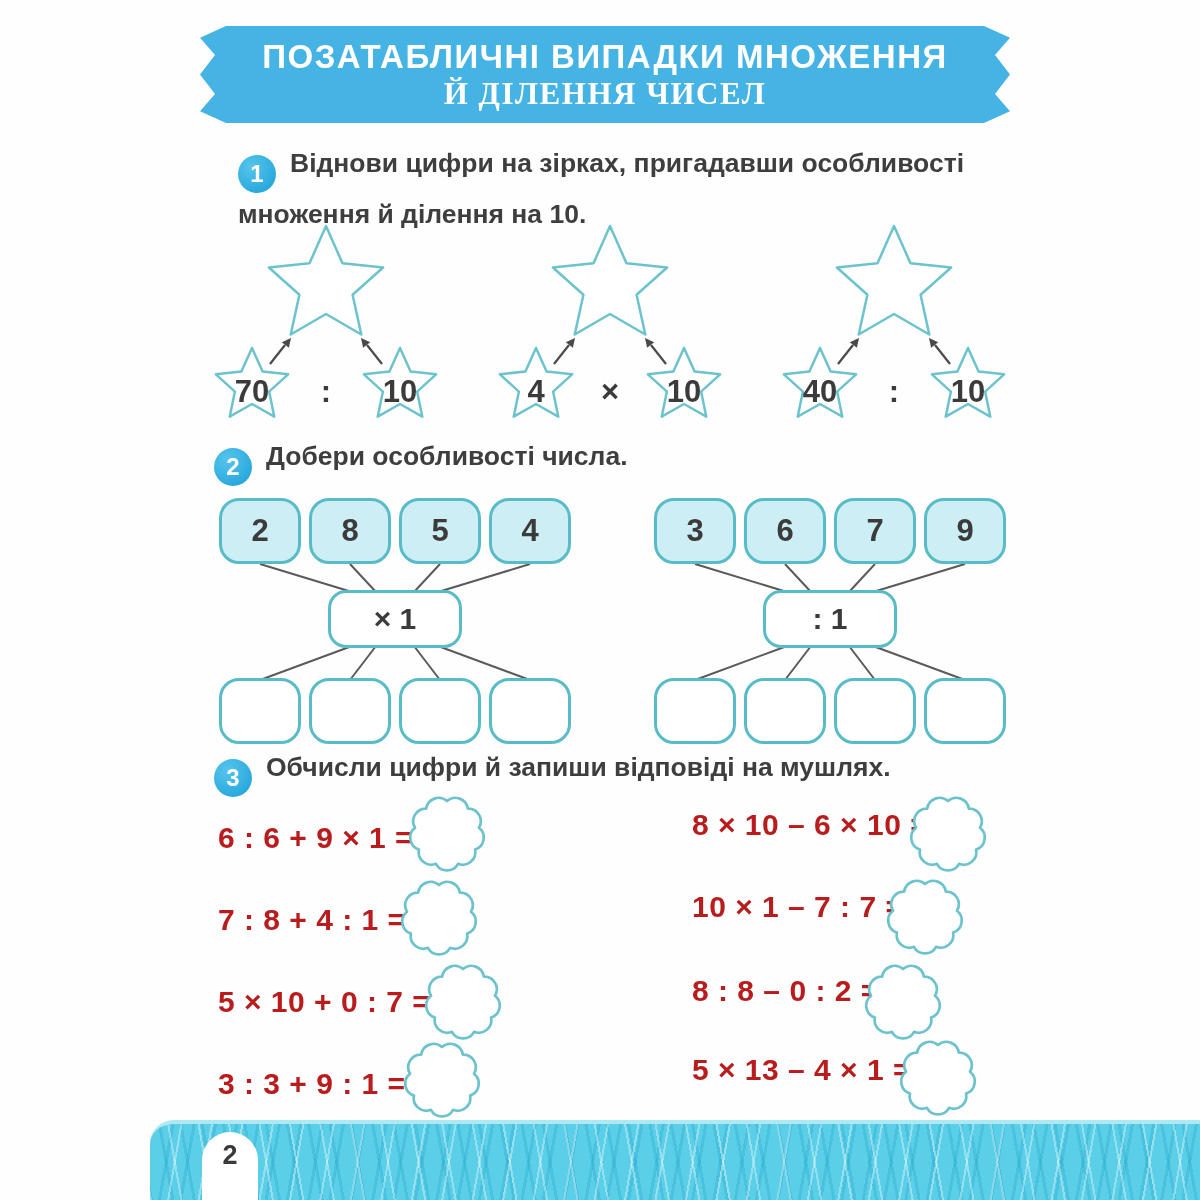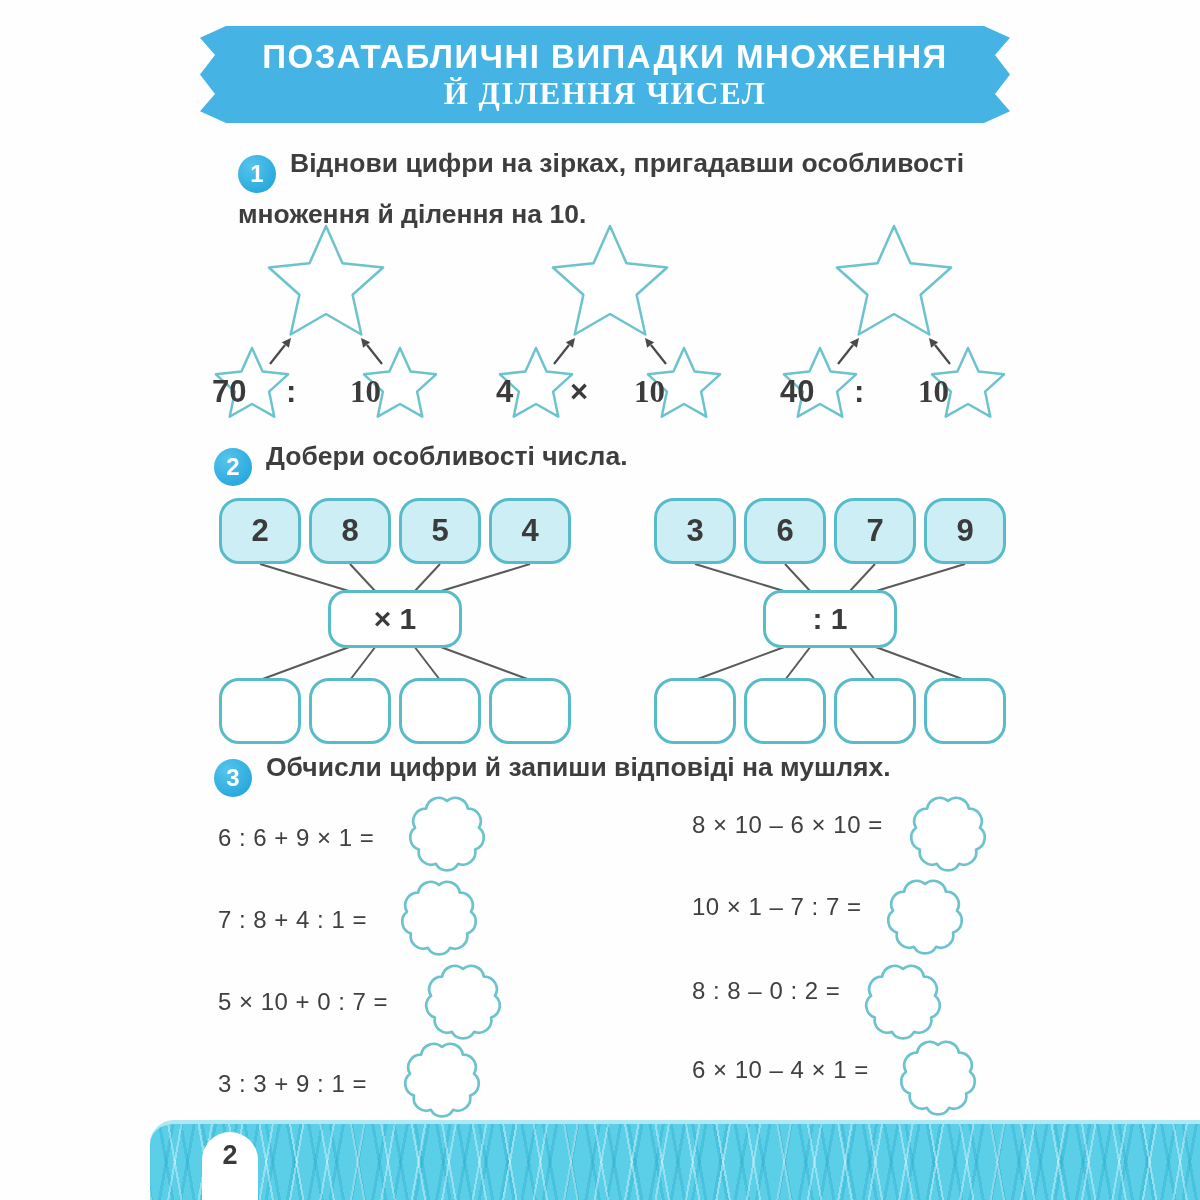"70" .s-num,.s-op { text-align: none -> center }
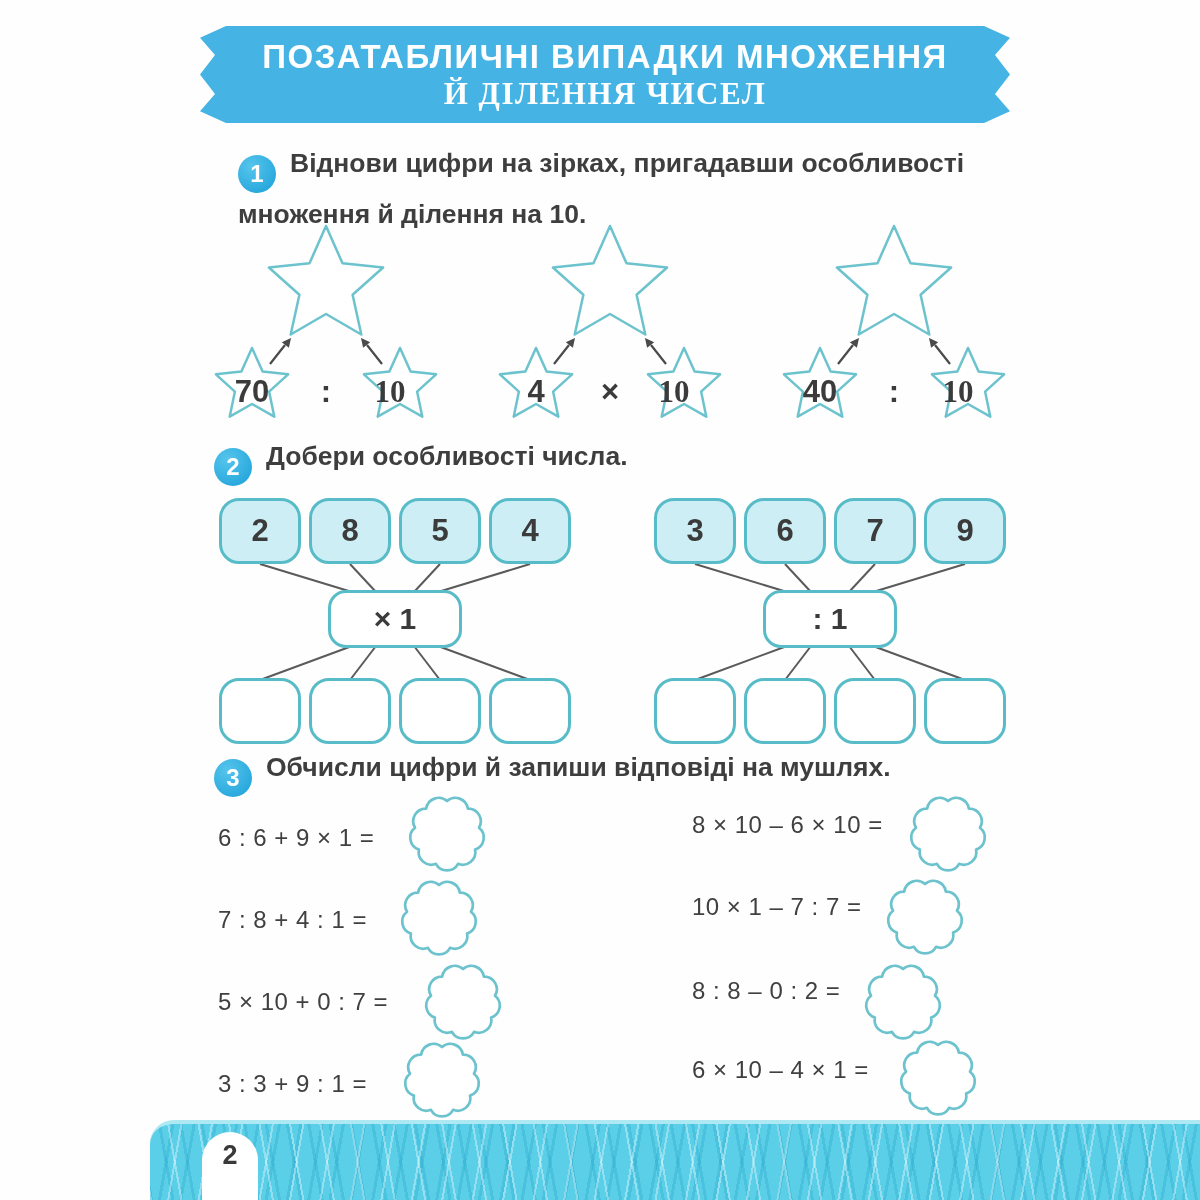"10" .s-right { font-family: Liberation Serif, serif -> none; left: 160px -> 170px }
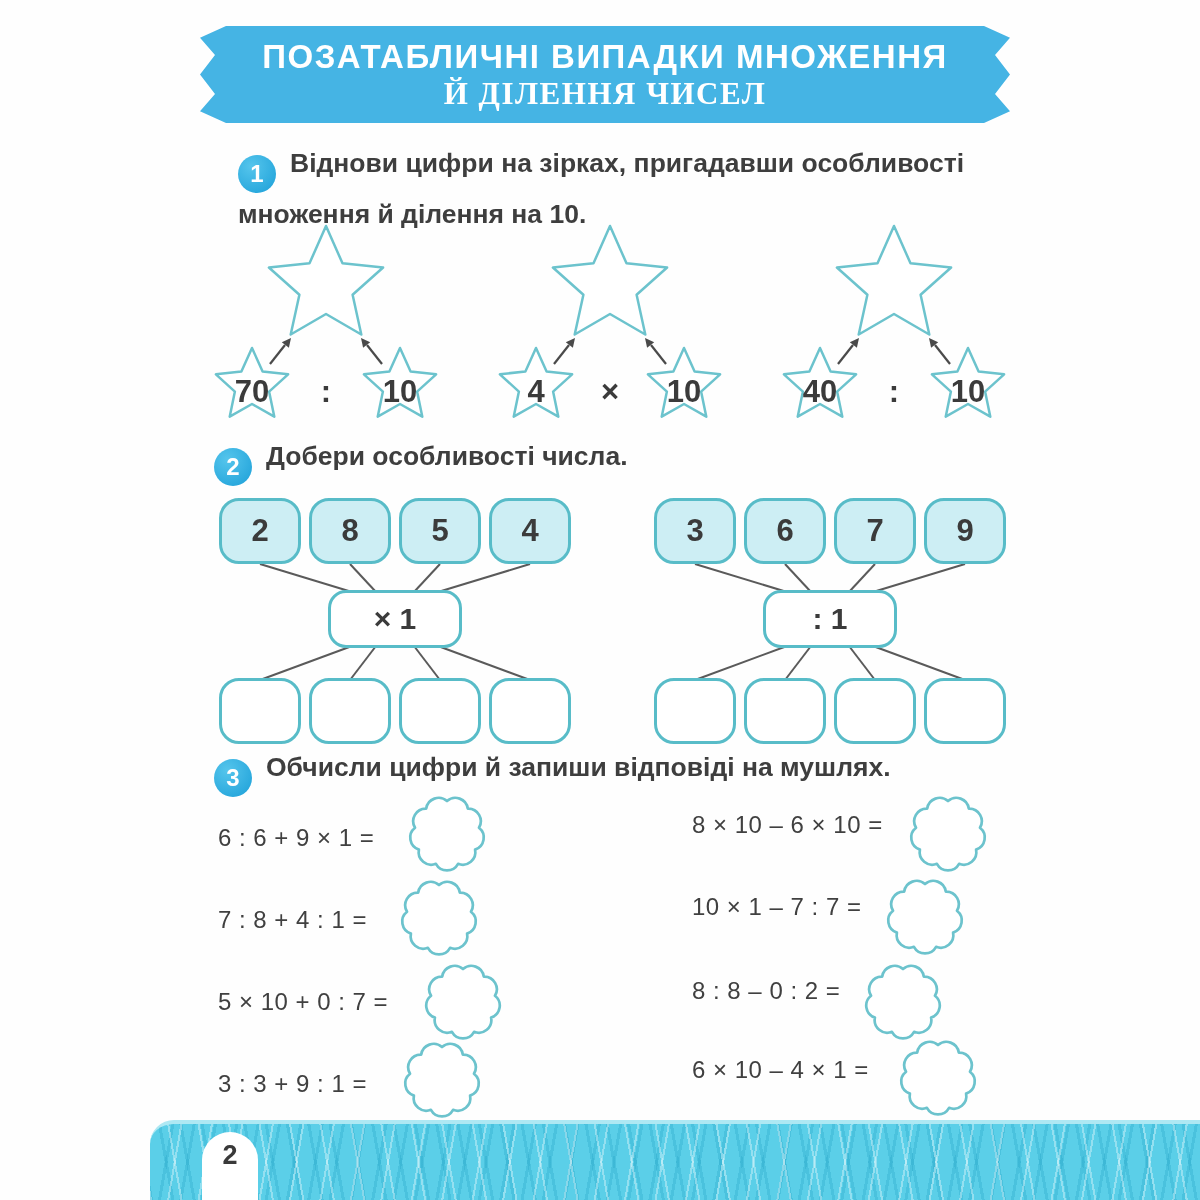"6 : 6 + 9" .expr { color: #404040 -> #b91c1c; font-size: 24px -> 30px; font-weight: 400 -> 700 }
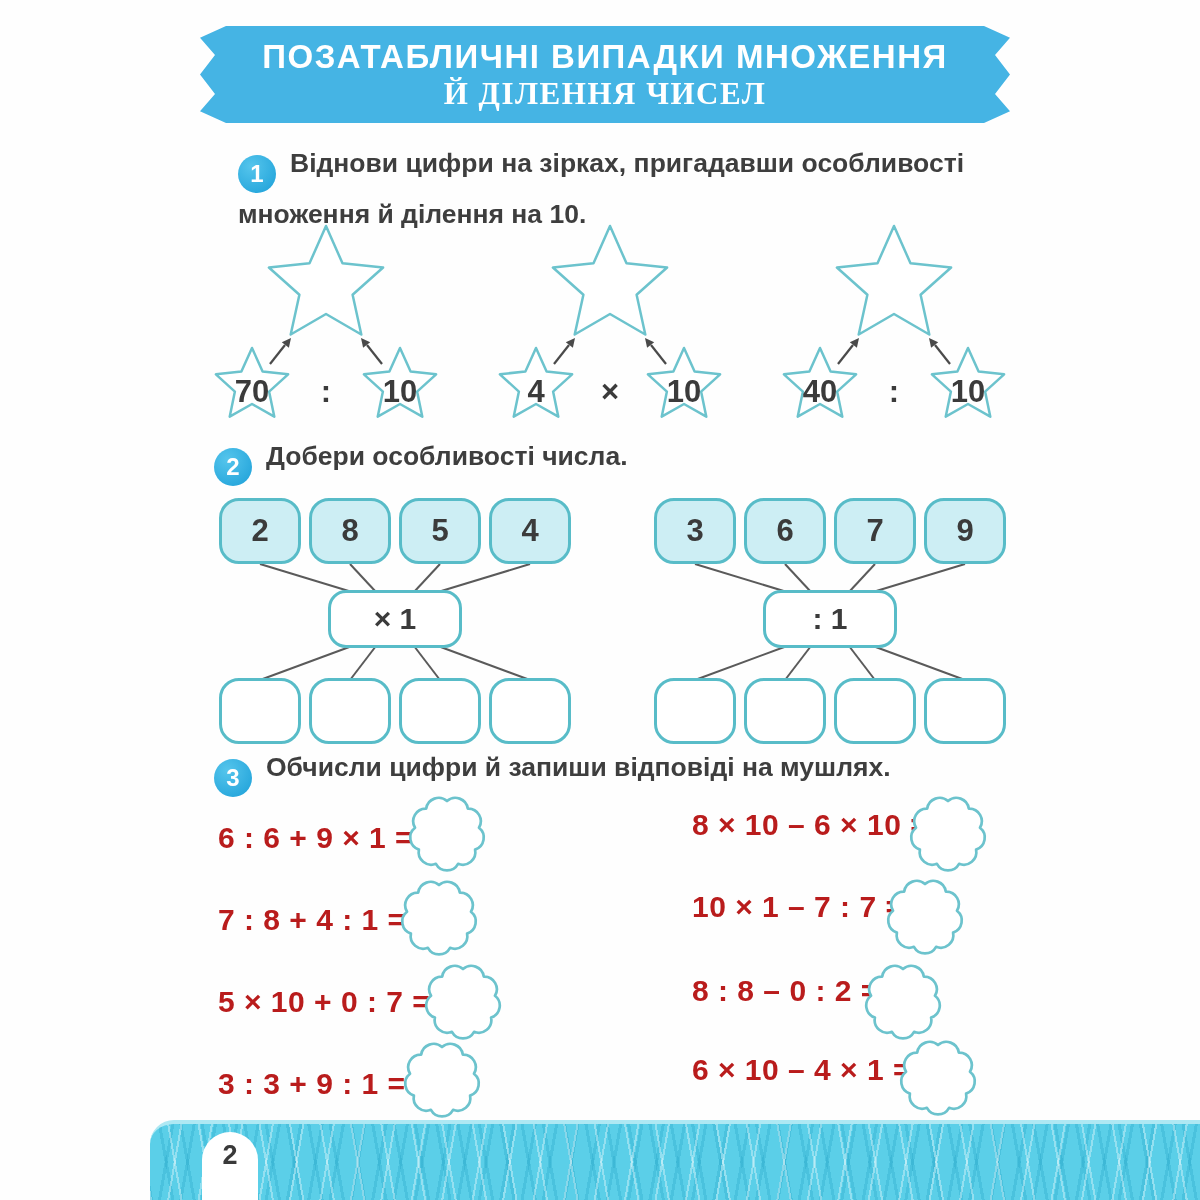"6 × 10 – 4" div.expr { text: 6 × 10 -> 5 × 13 }
